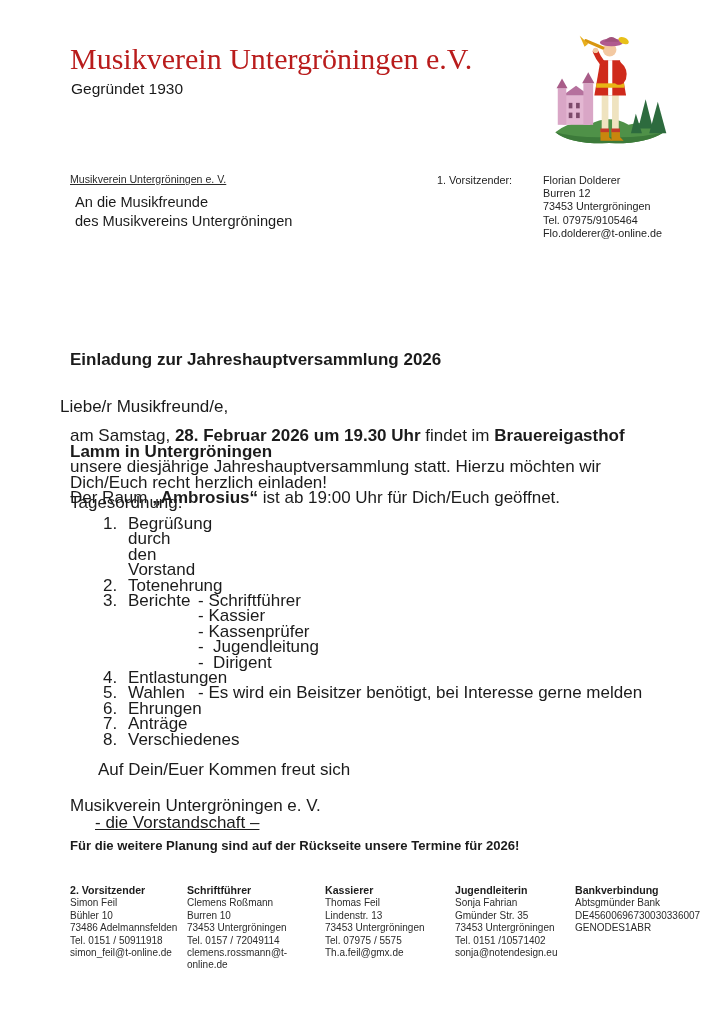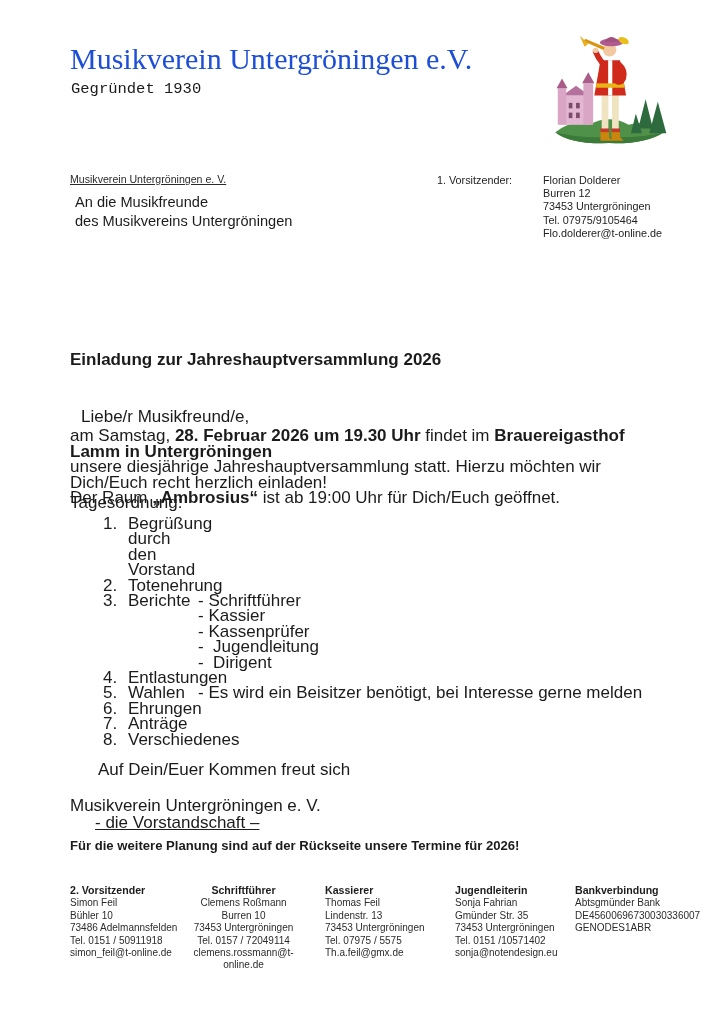"Musikverein Untergröningen e.V." .title { color: #1d4ed8 -> #b91c1c }
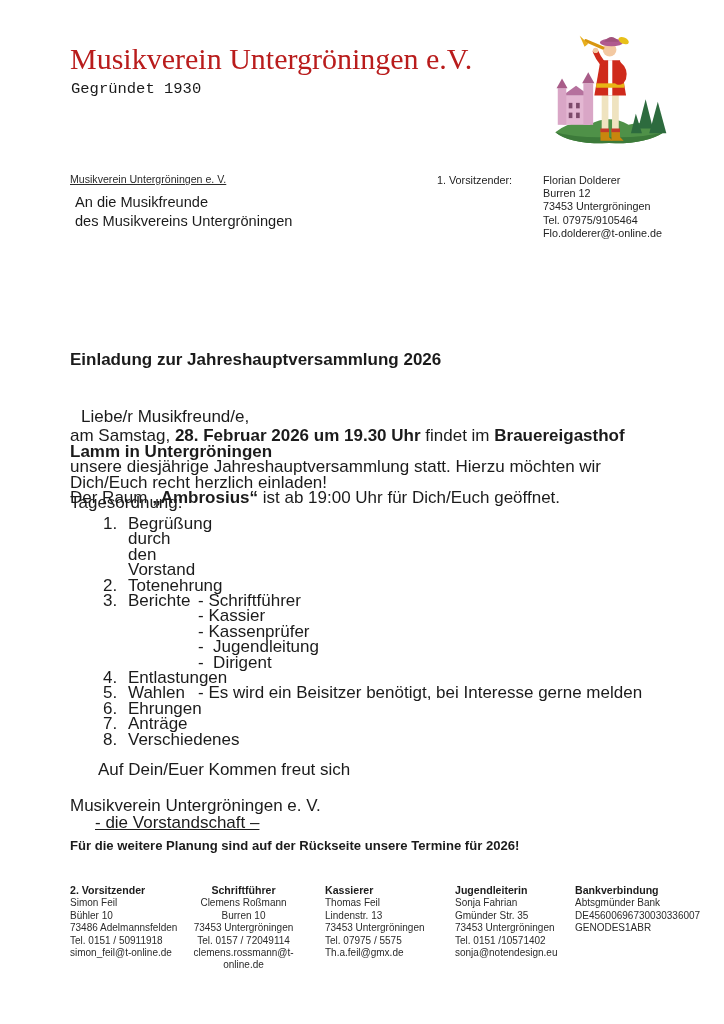"Gegründet 1930" .founded { font-family: Liberation Mono, monospace -> Liberation Sans, sans-serif }
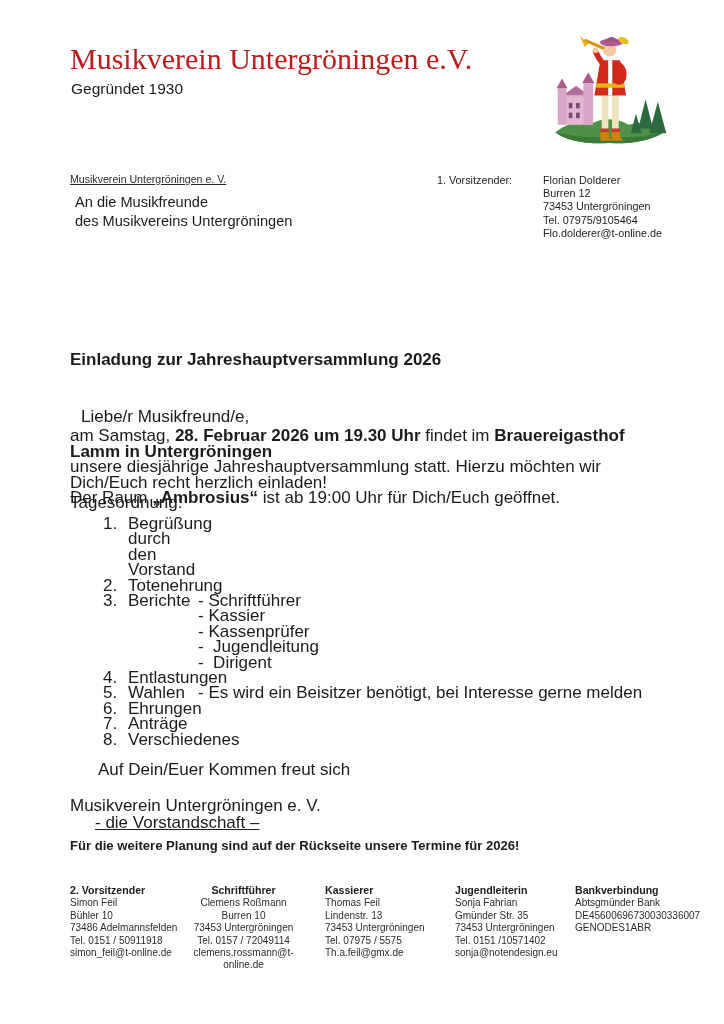"Liebe/r Musikfreund/e," .salutation { left: 81px -> 60px; margin-top: 10px -> none }
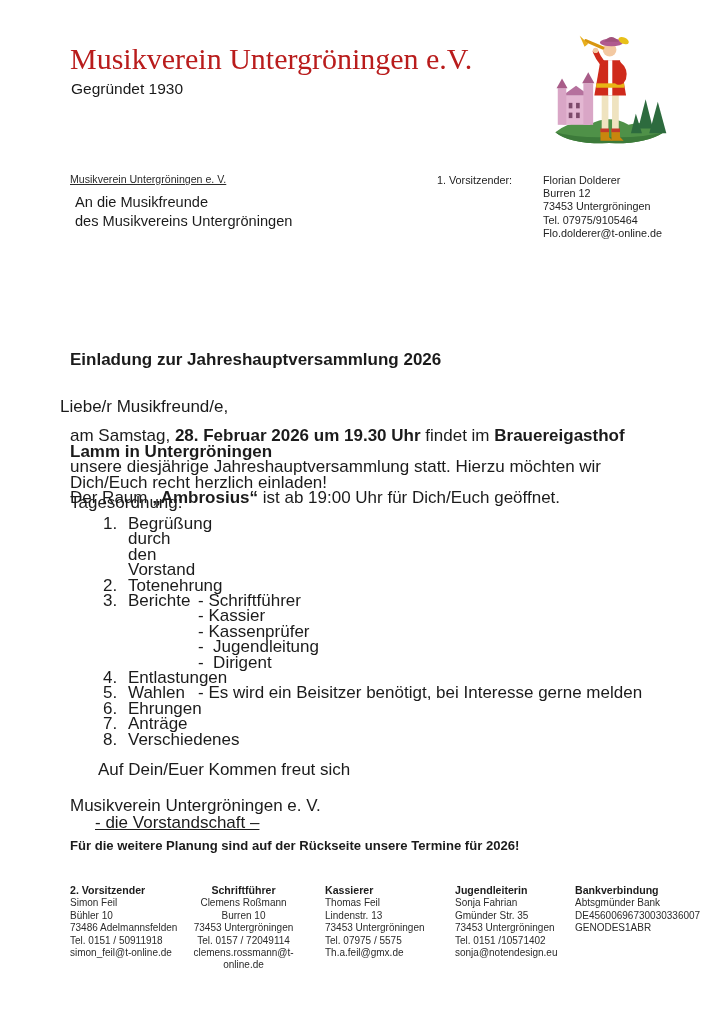"Schriftführer" .fc2 { left: 180px -> 187px; text-align: center -> none }
